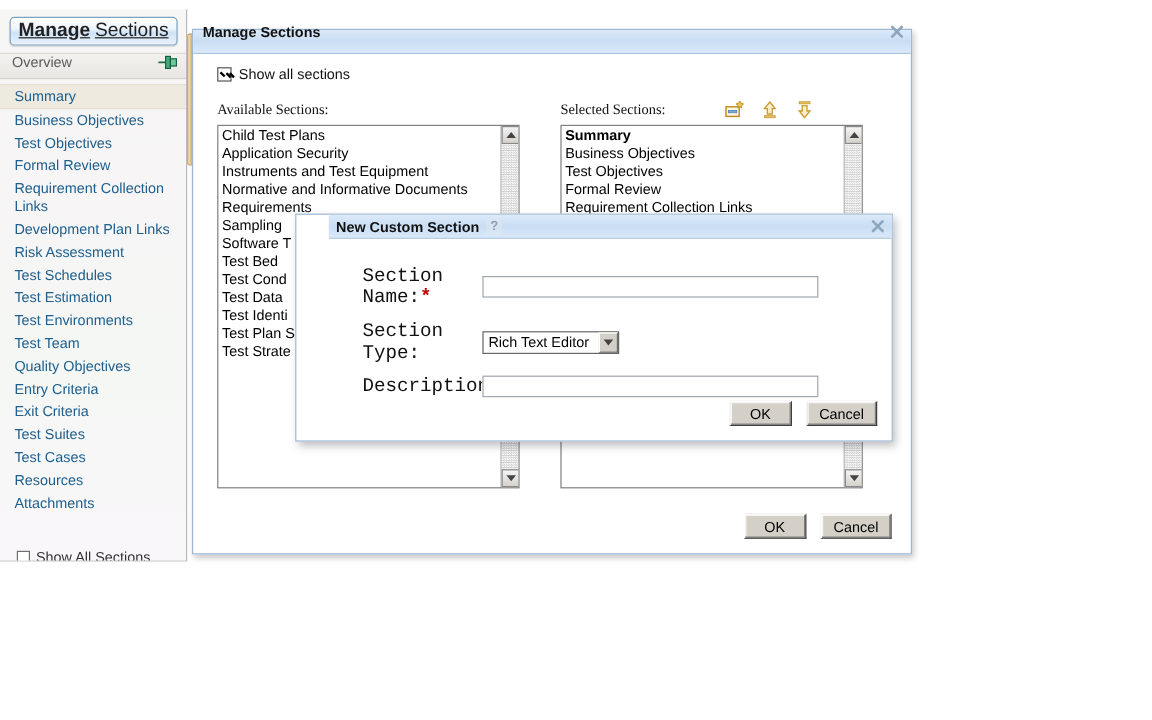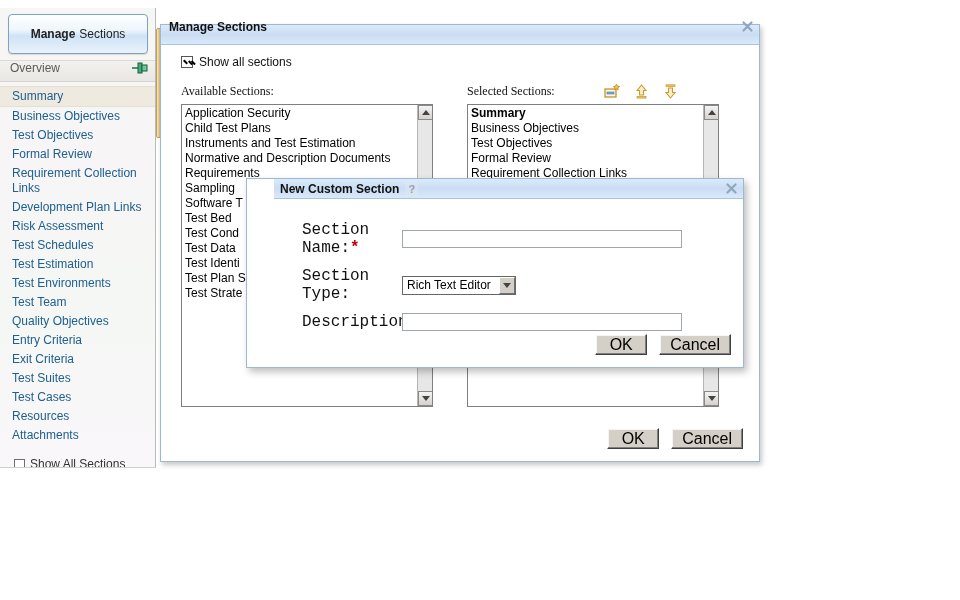"Manage" .tab-button { font-size: 12px -> 16px; height: 40px -> 24px; text-decoration: none -> underline }
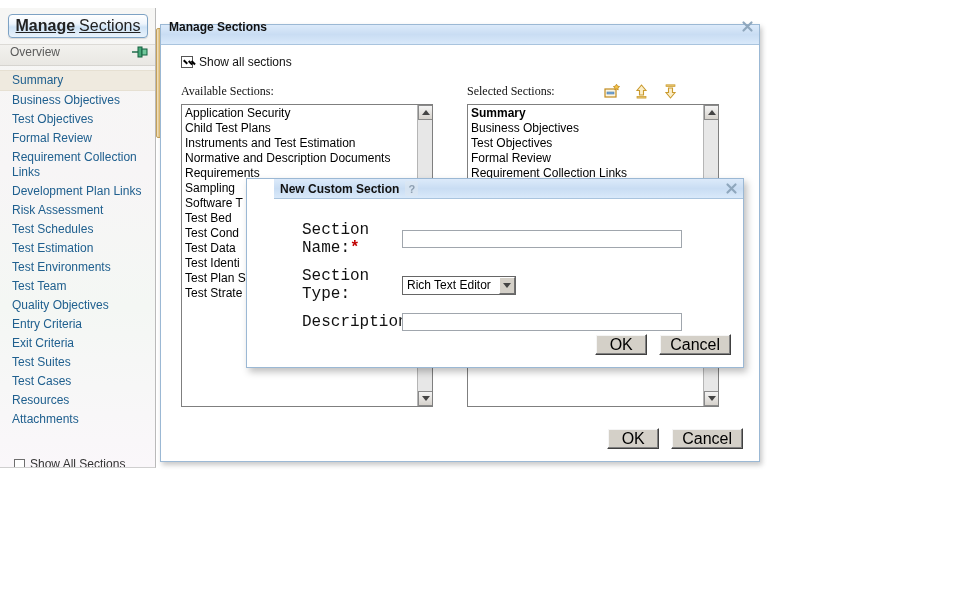"Application Security" div.li { order: before "Child Test Plans" -> after "Child Test Plans" }
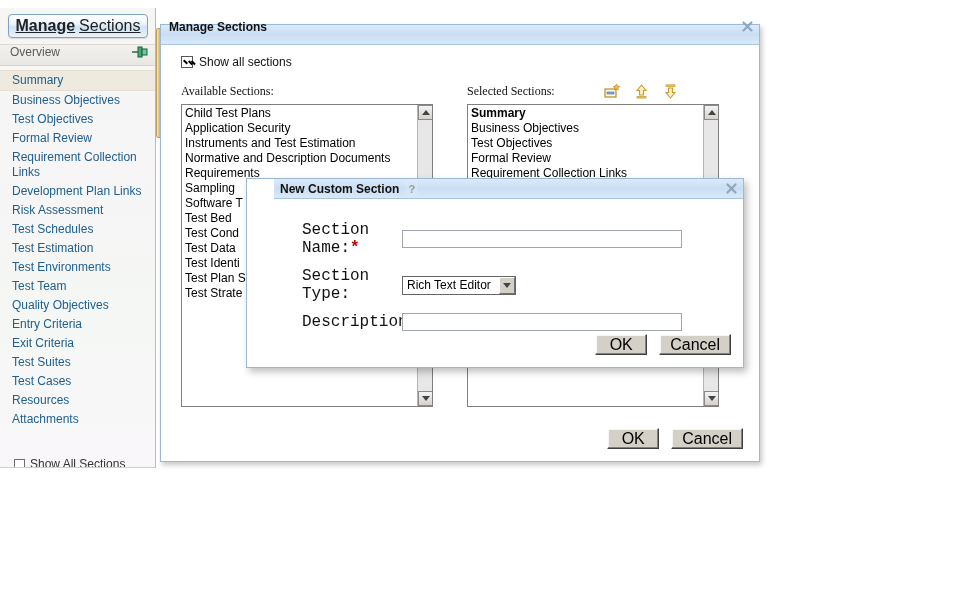"Instruments and Test Estimation" div.li { text: Estimation -> Equipment }
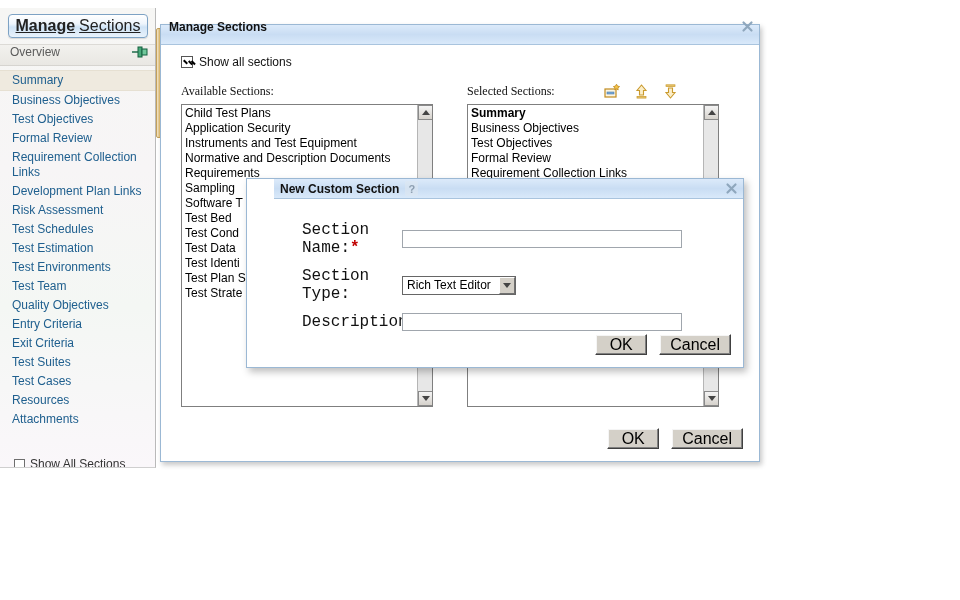"Normative and Description Documents" div.li { text: Description -> Informative }
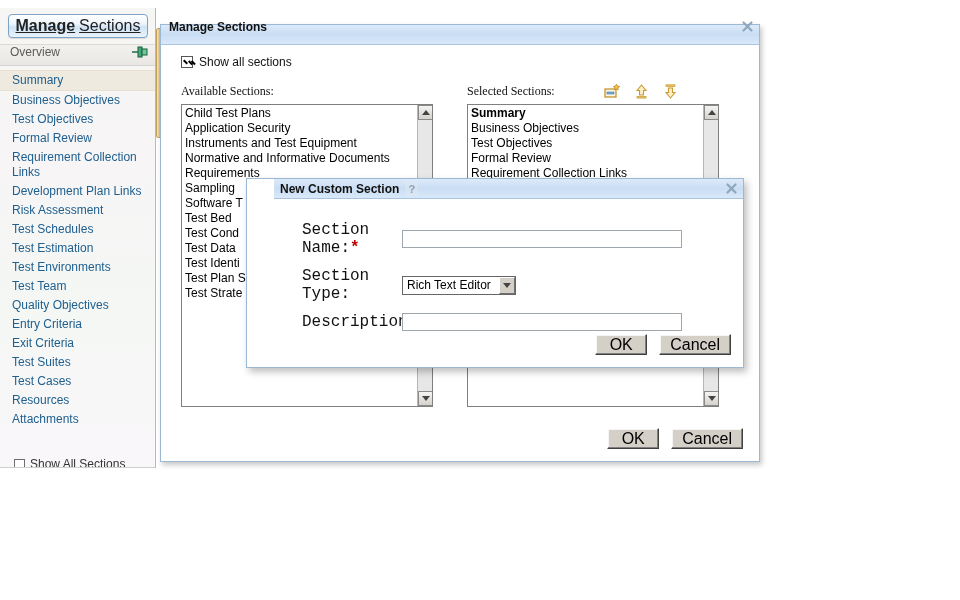"OK" .win-btn { font-size: 16px -> 12px }
